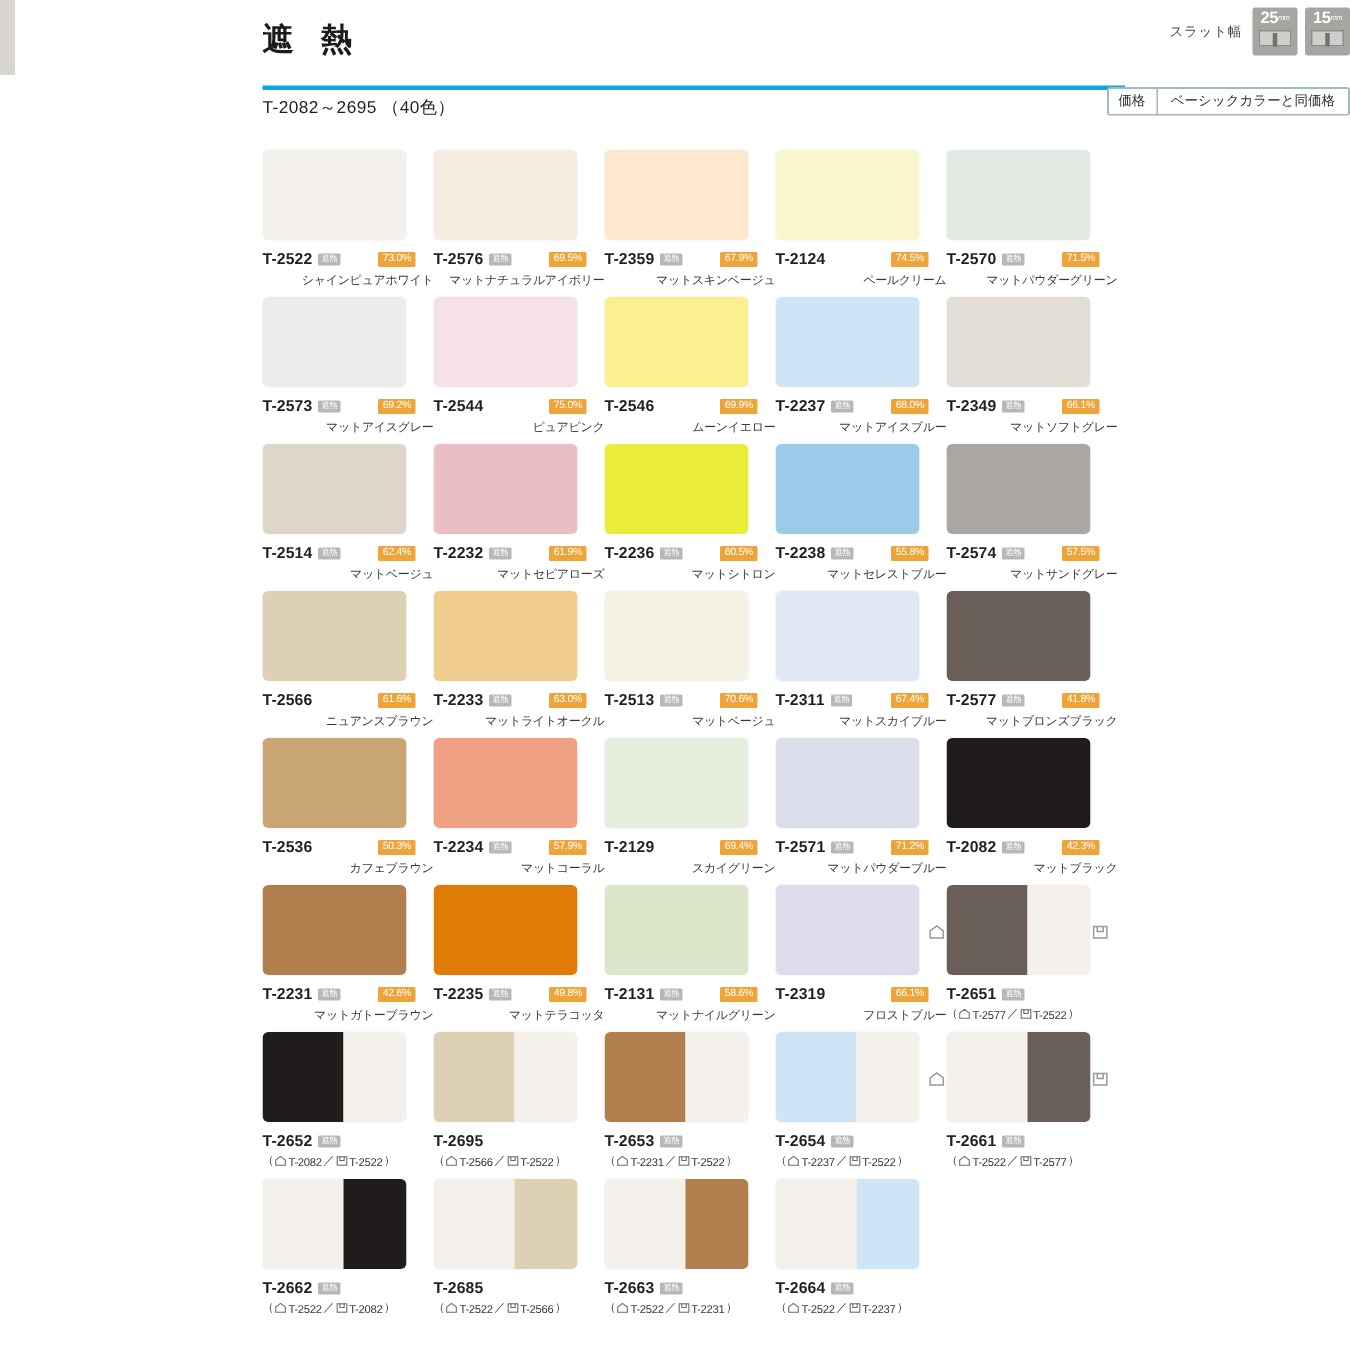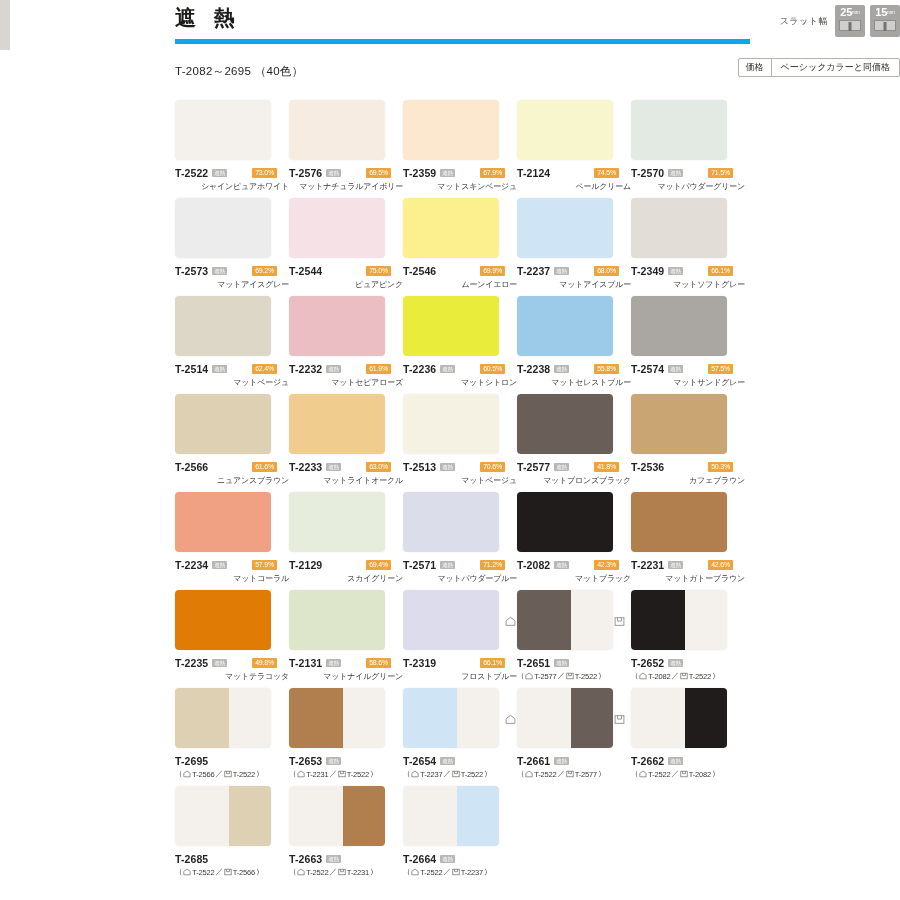"遮 熱" .header-top { border-bottom: 5px solid #0ea5e9 -> 3px solid #0ea5e9; height: 44px -> 60px }
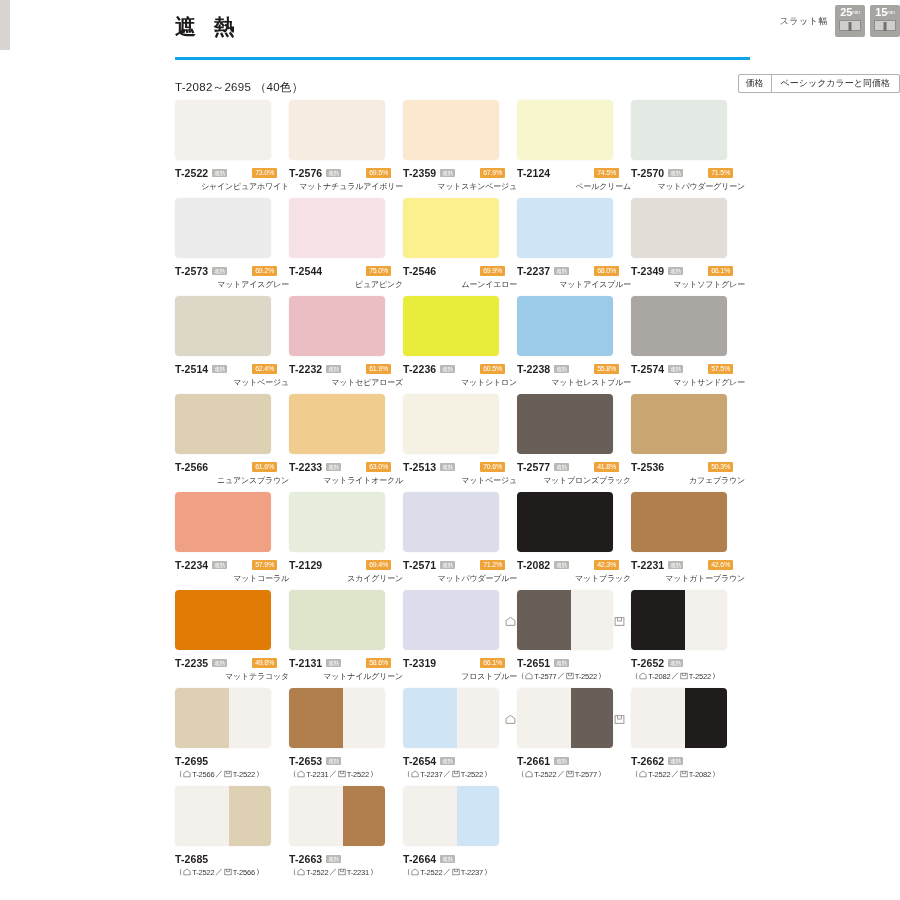"T-2082～2695 （40色）" .header-sub { margin: 16px 150px 0 175px -> 0 150px 0 175px }
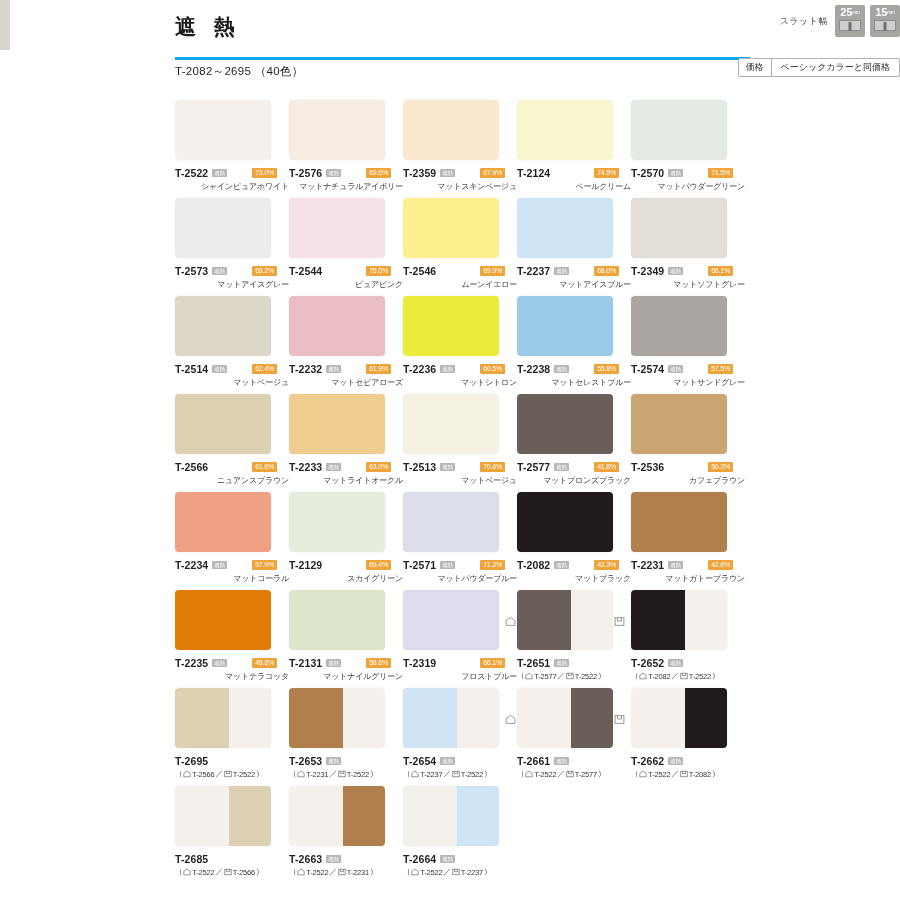"T-2311" div.cell { html: none -> <div> <div> <div></div> </div> <div> <div> <span>T-2311</span> <span>遮熱</span> <span>67.4%</span> </div> <div>マットスカイブルー</div> </div> </div> }
